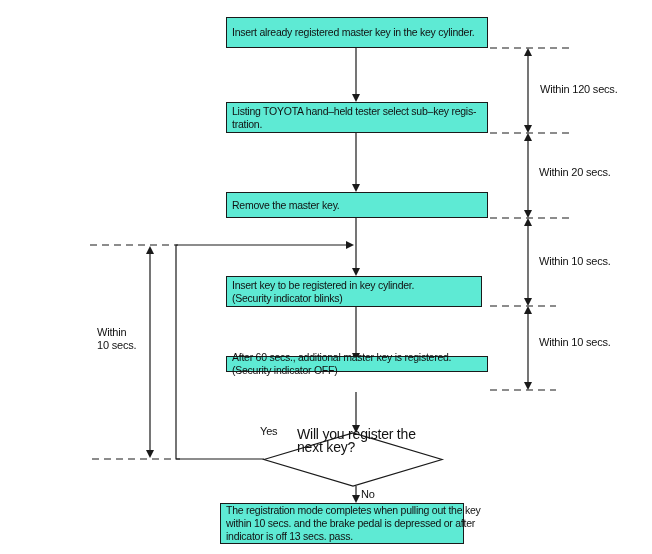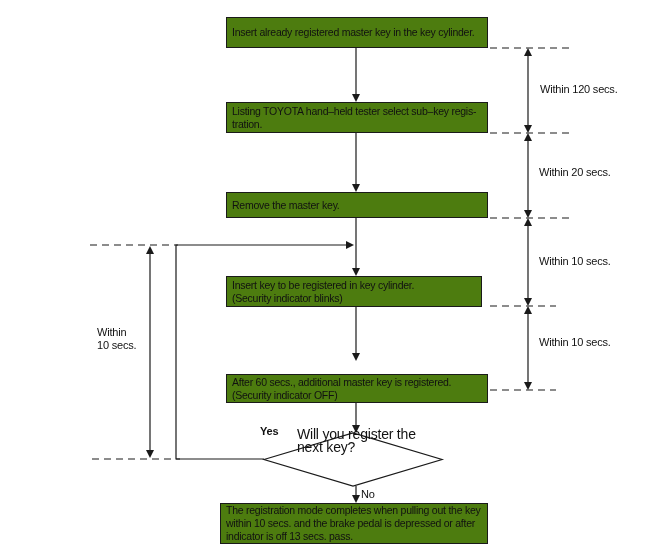"Insert already registered master key" .node { background: #4d7c0f -> #5eead4 }
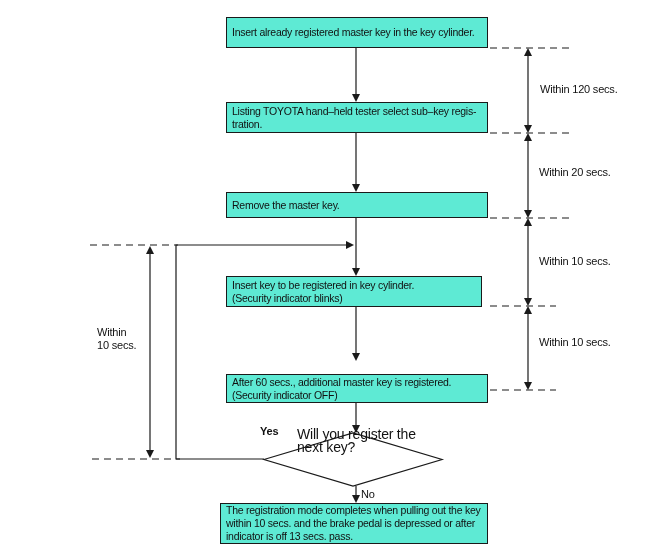"After 60 secs., additional master" div.node { height: 29px -> 16px; top: 374px -> 356px }
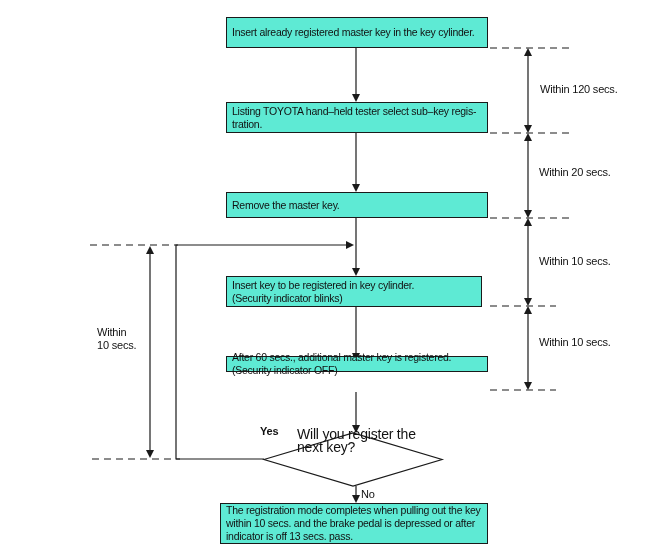"Yes" div.free-label { font-weight: bold -> none }
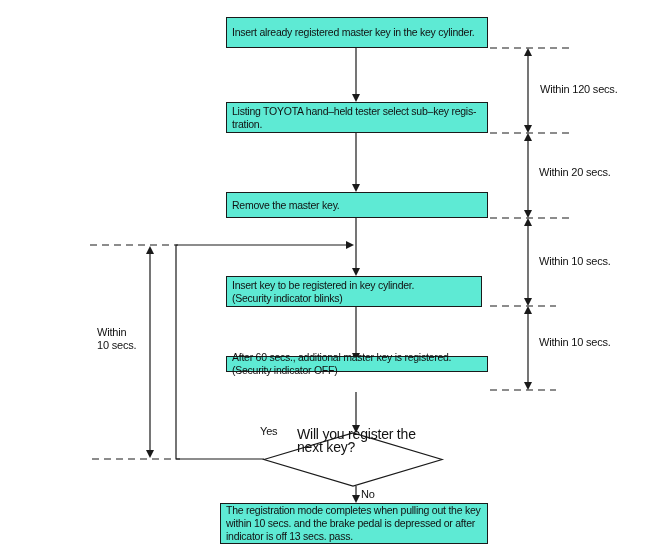"The registration mode completes when" div.node { width: 268px -> 244px }
